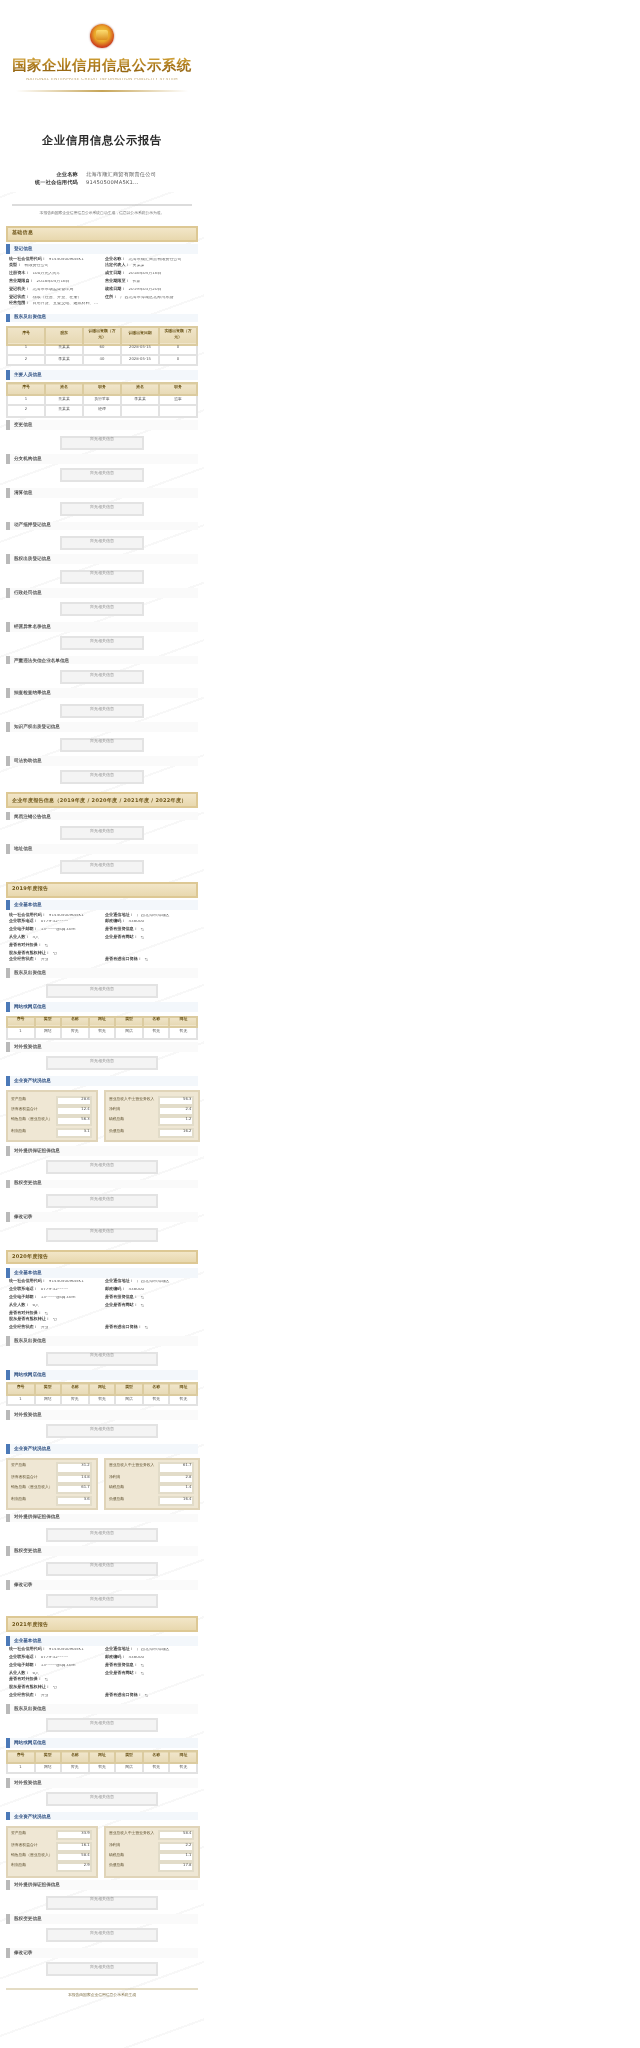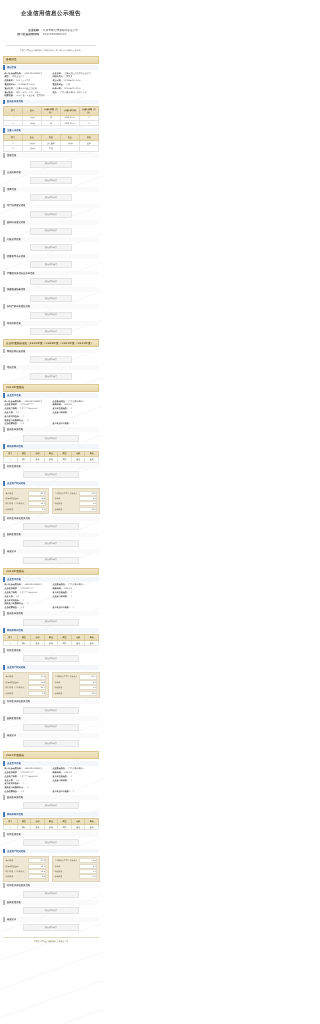"国家企业信用信息公示系统" div.masthead { html: none -> <div> <div></div> <div>国家企业信用信息公示系统</div> <div>NATIONAL ENTERPRISE CREDIT INFORMATION PUBLICITY SYSTEM</div> <div></div> </div> }
